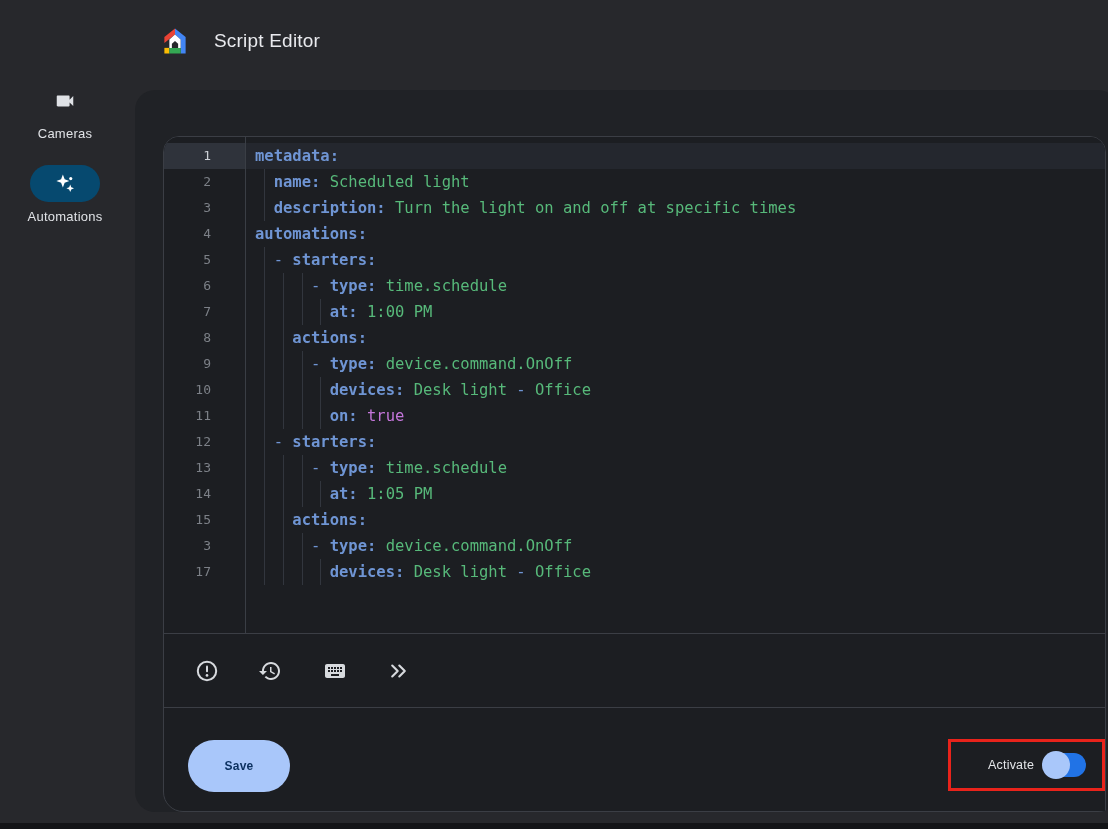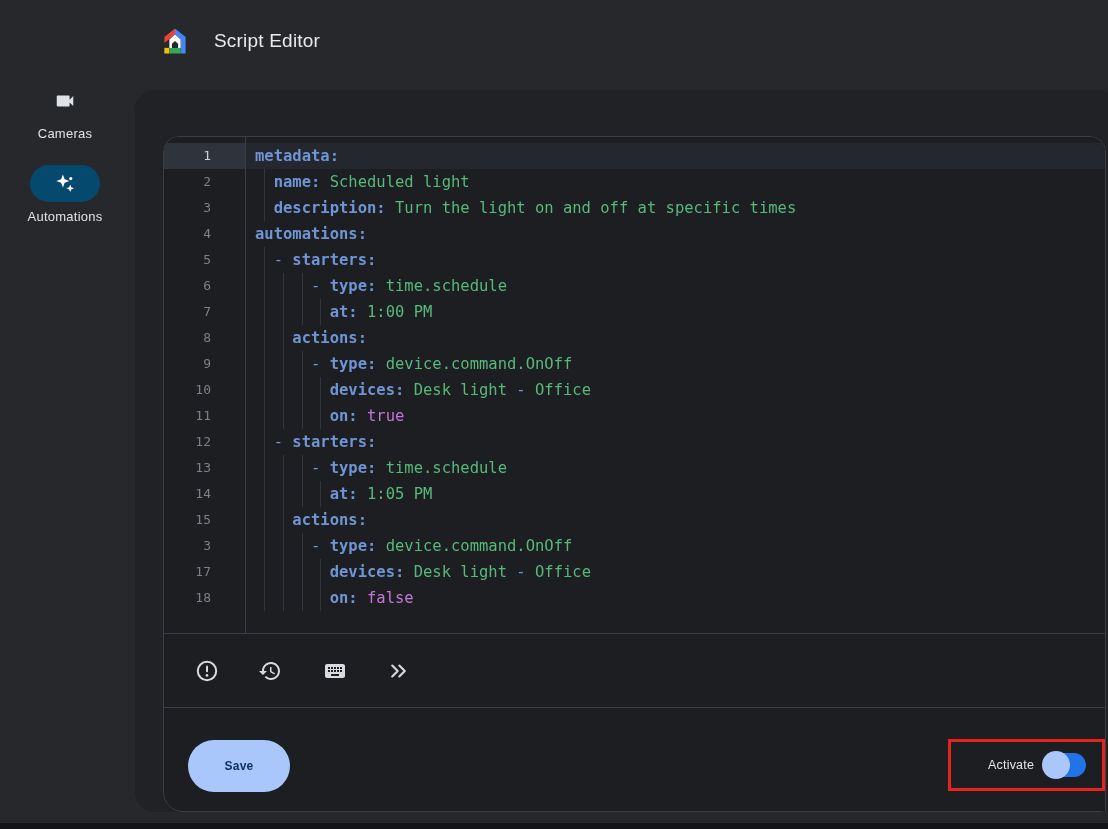"18" div.code-row { html: <div> <div>18</div> <div><div></div><div></div><div></div><div></div><span> <span>on:</span><span> false</span></span></div> </div> -> none }
